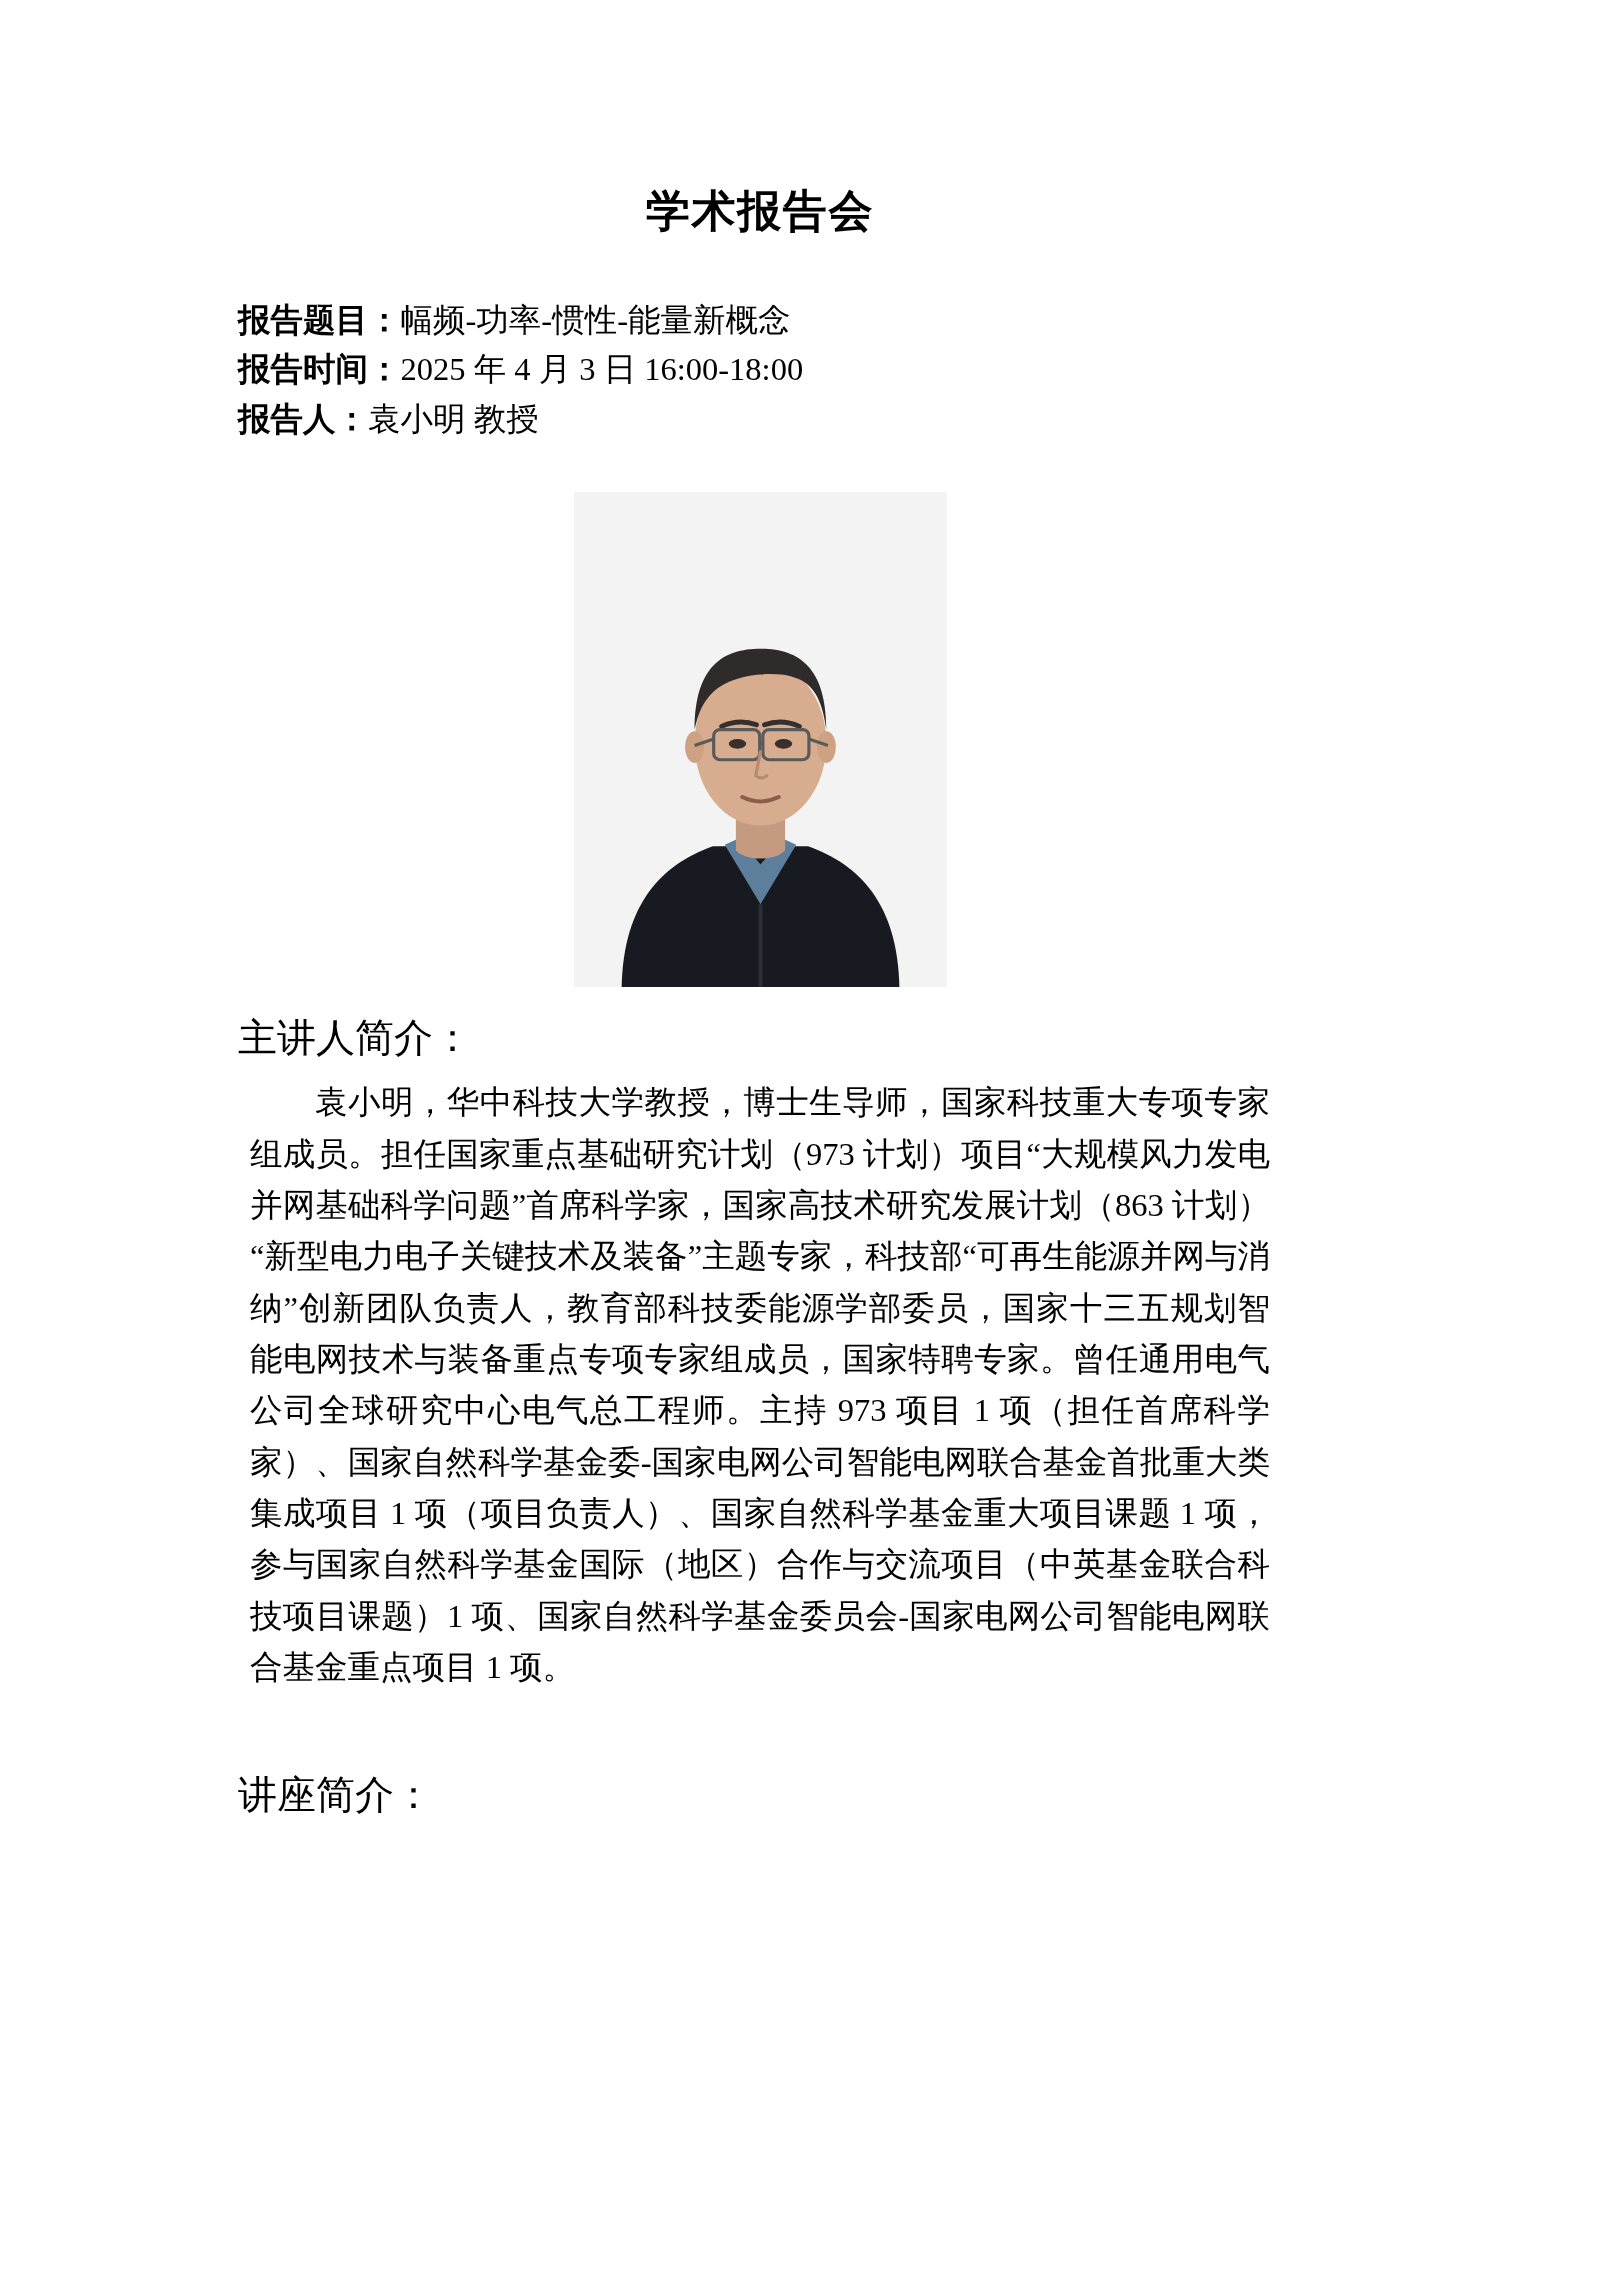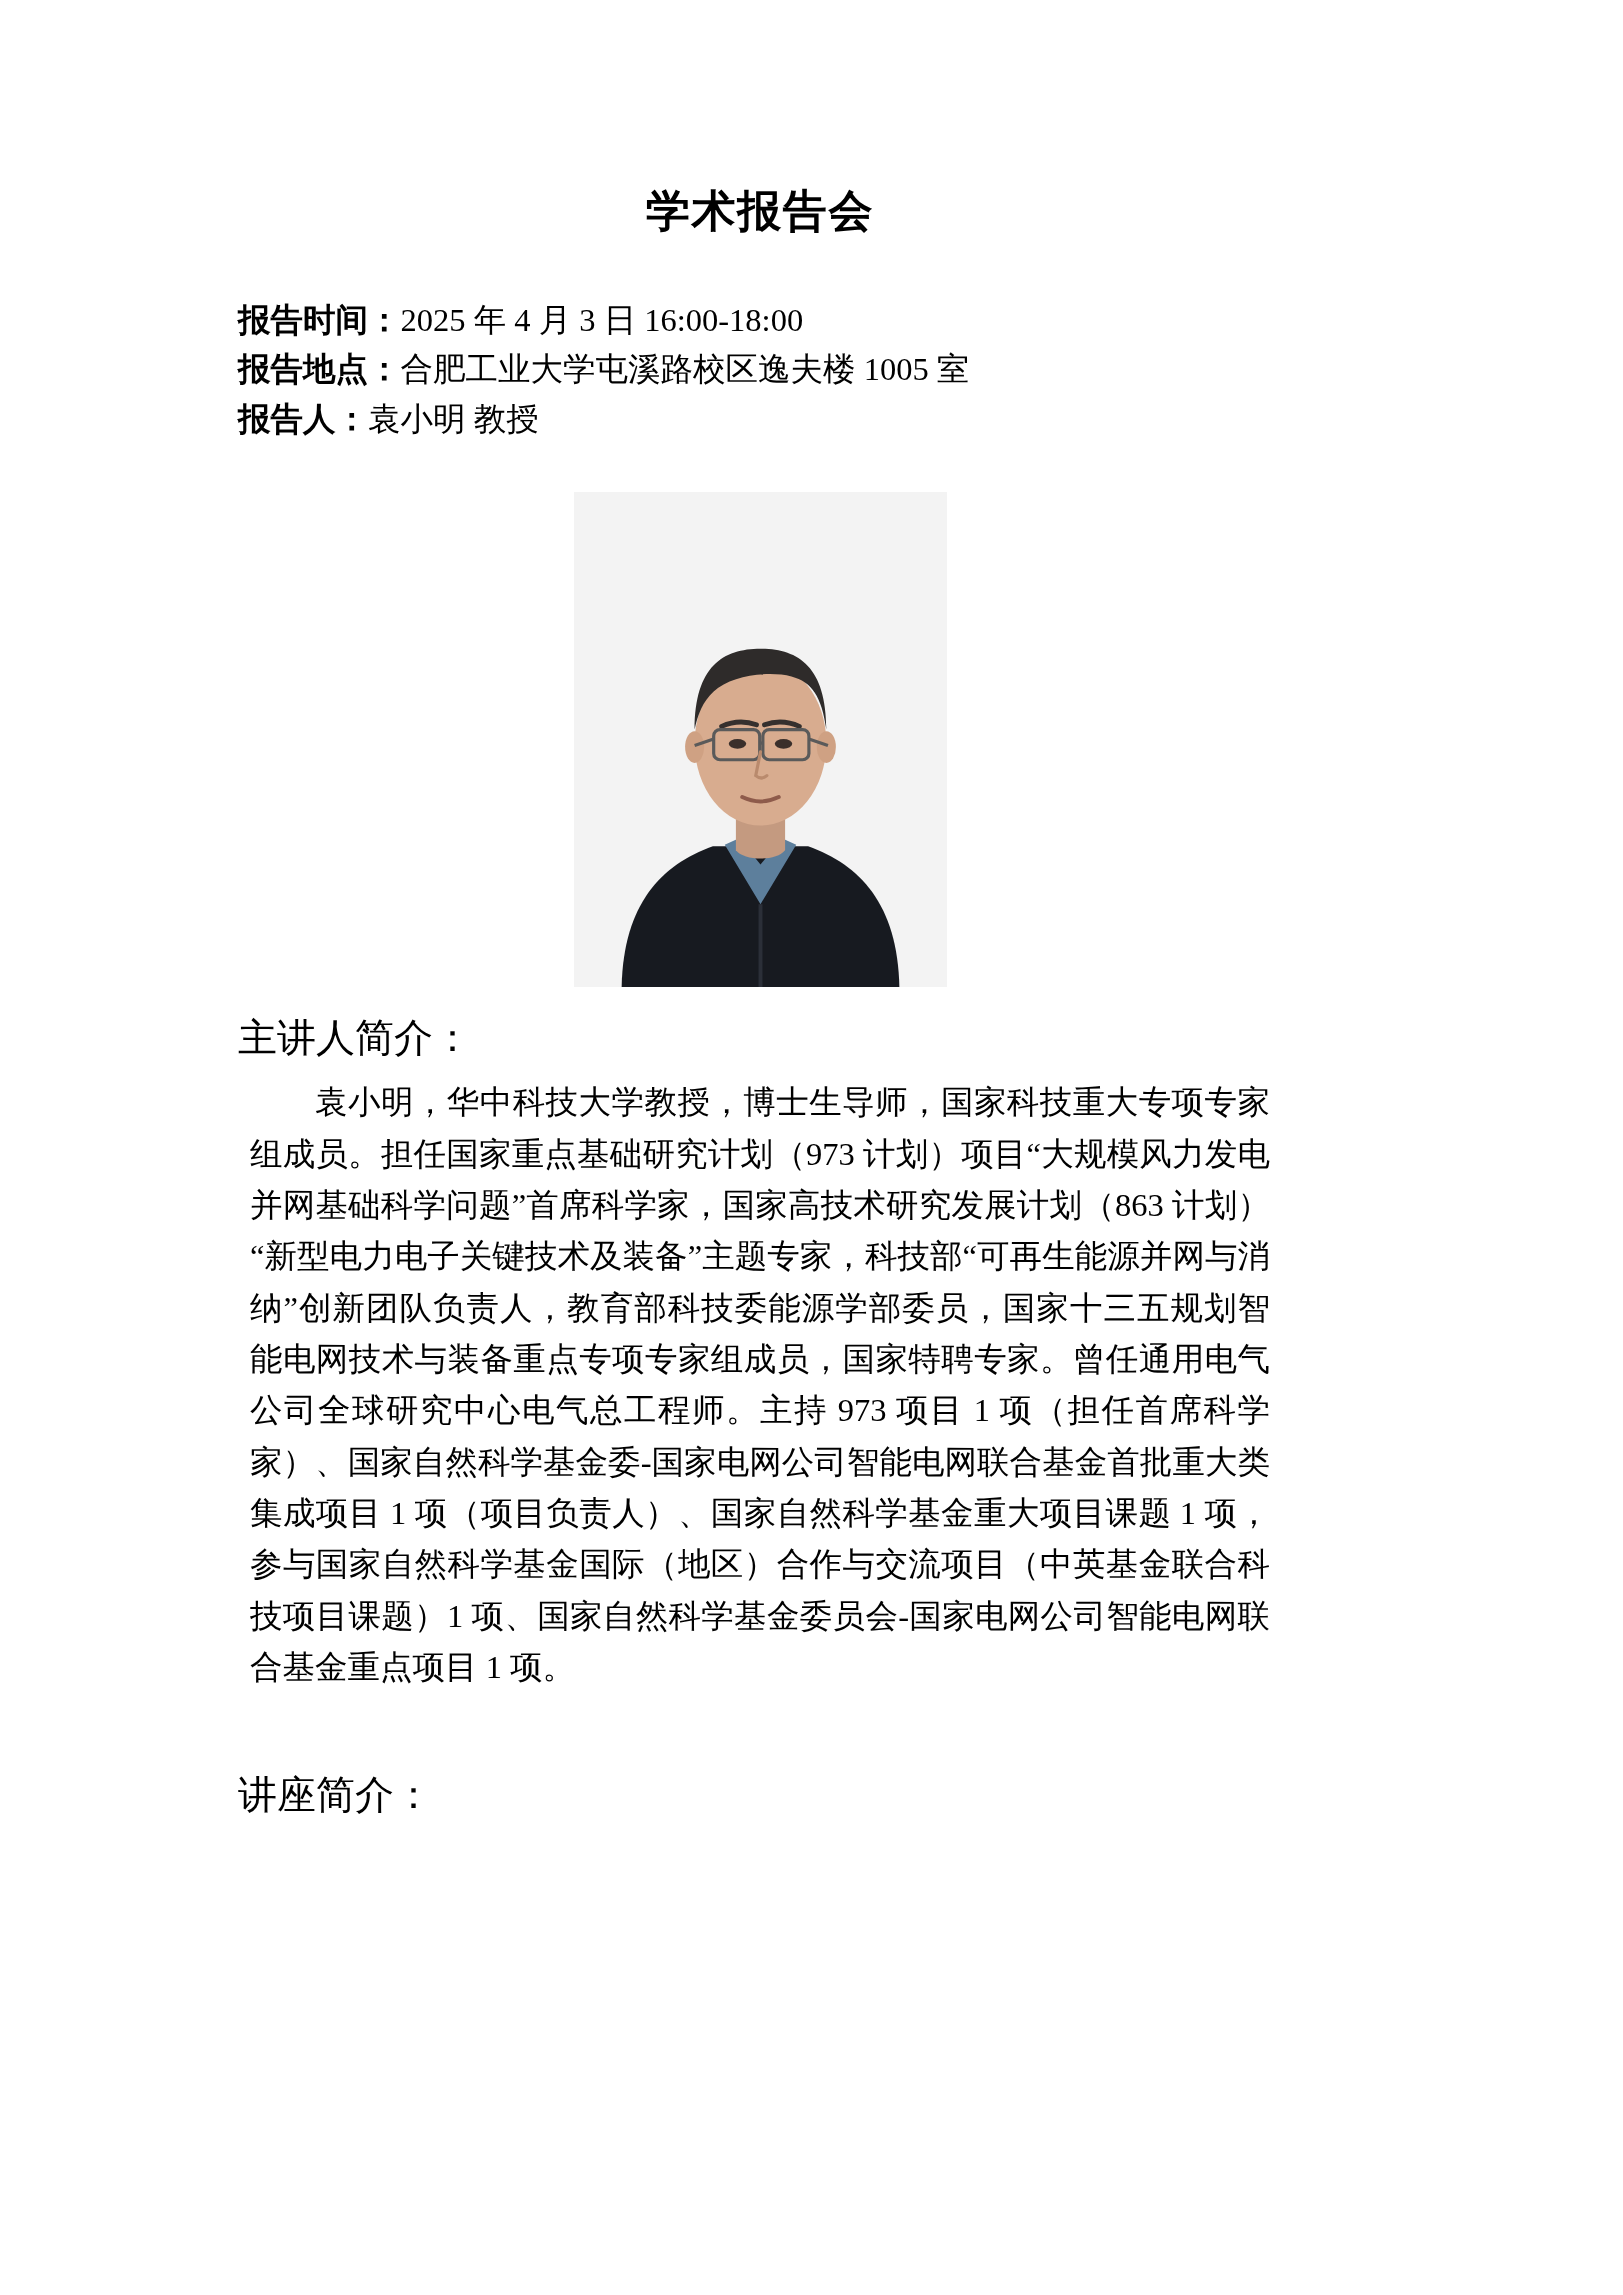"报告题目：幅频-功率-惯性-能量新概念" div.meta-line { html: none -> <div> <span>报告题目：</span><span>幅频-功率-惯性-能量新概念</span> </div> }
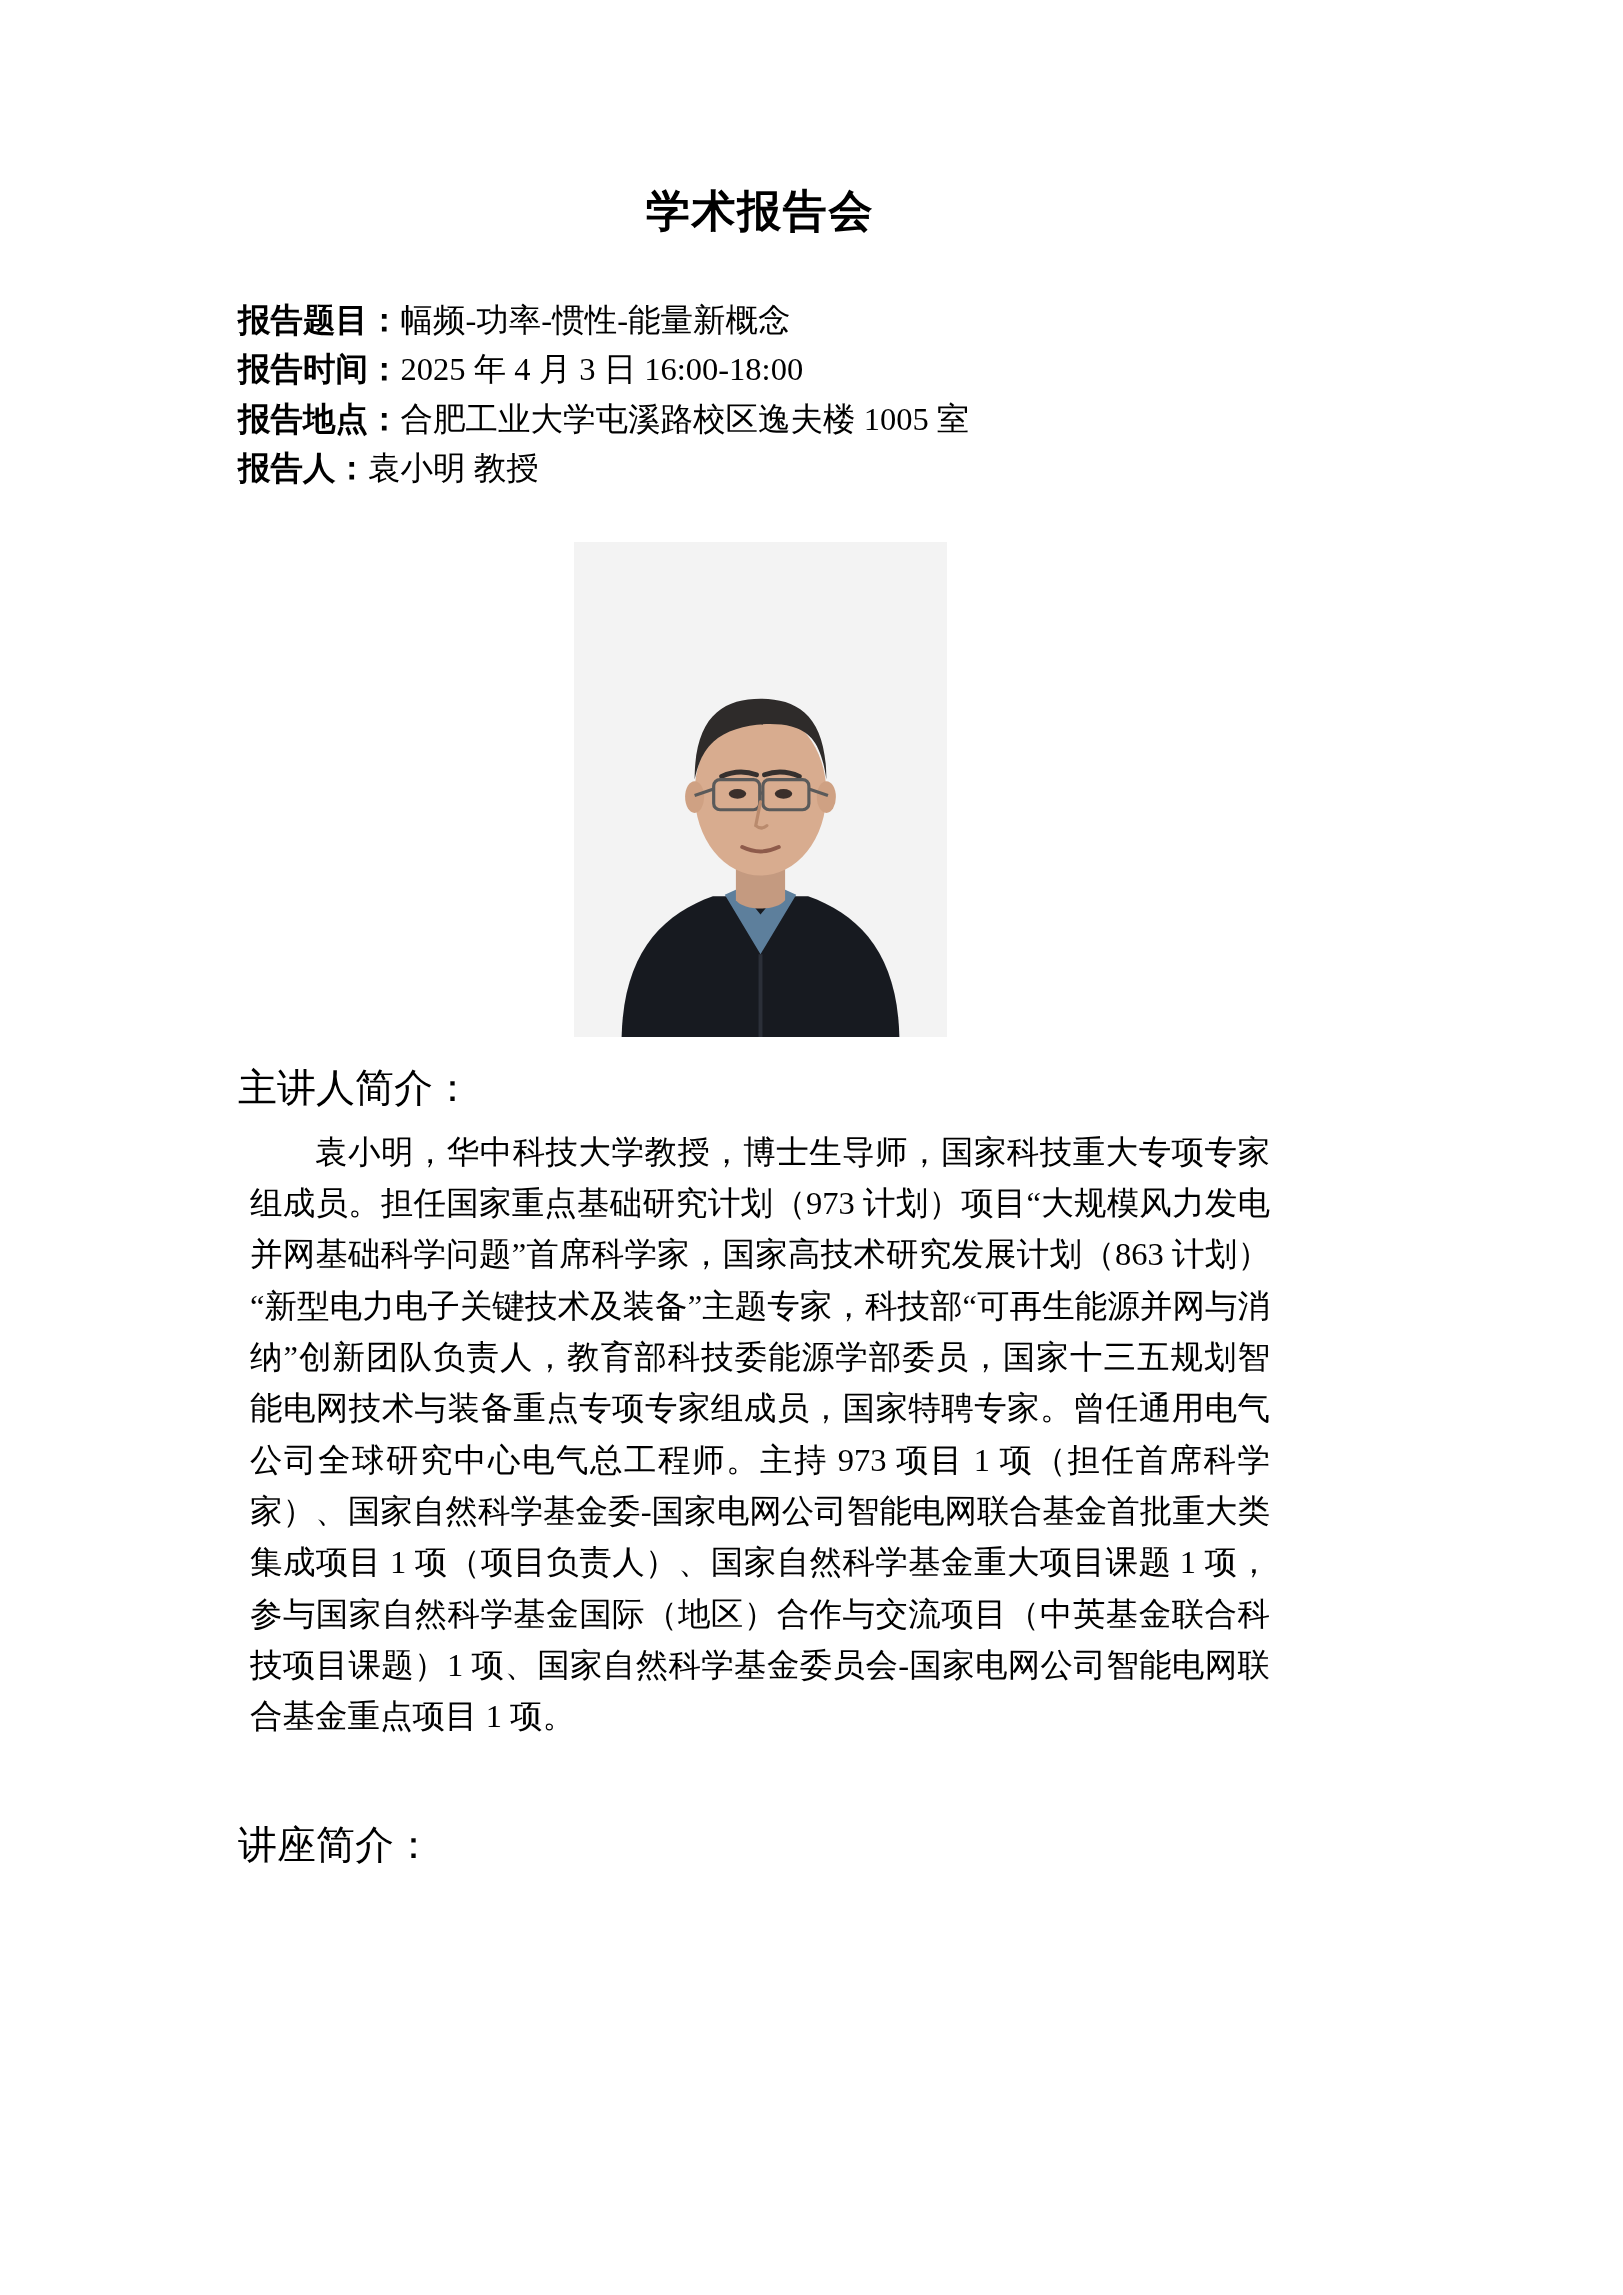"报告地点：合肥工业大学屯溪路校区逸夫楼 1005 室" div.meta-line { html: <div> <span>报告地点：</span><span>合肥工业大学屯溪路校区逸夫楼 1005 室</span> </div> -> none }
